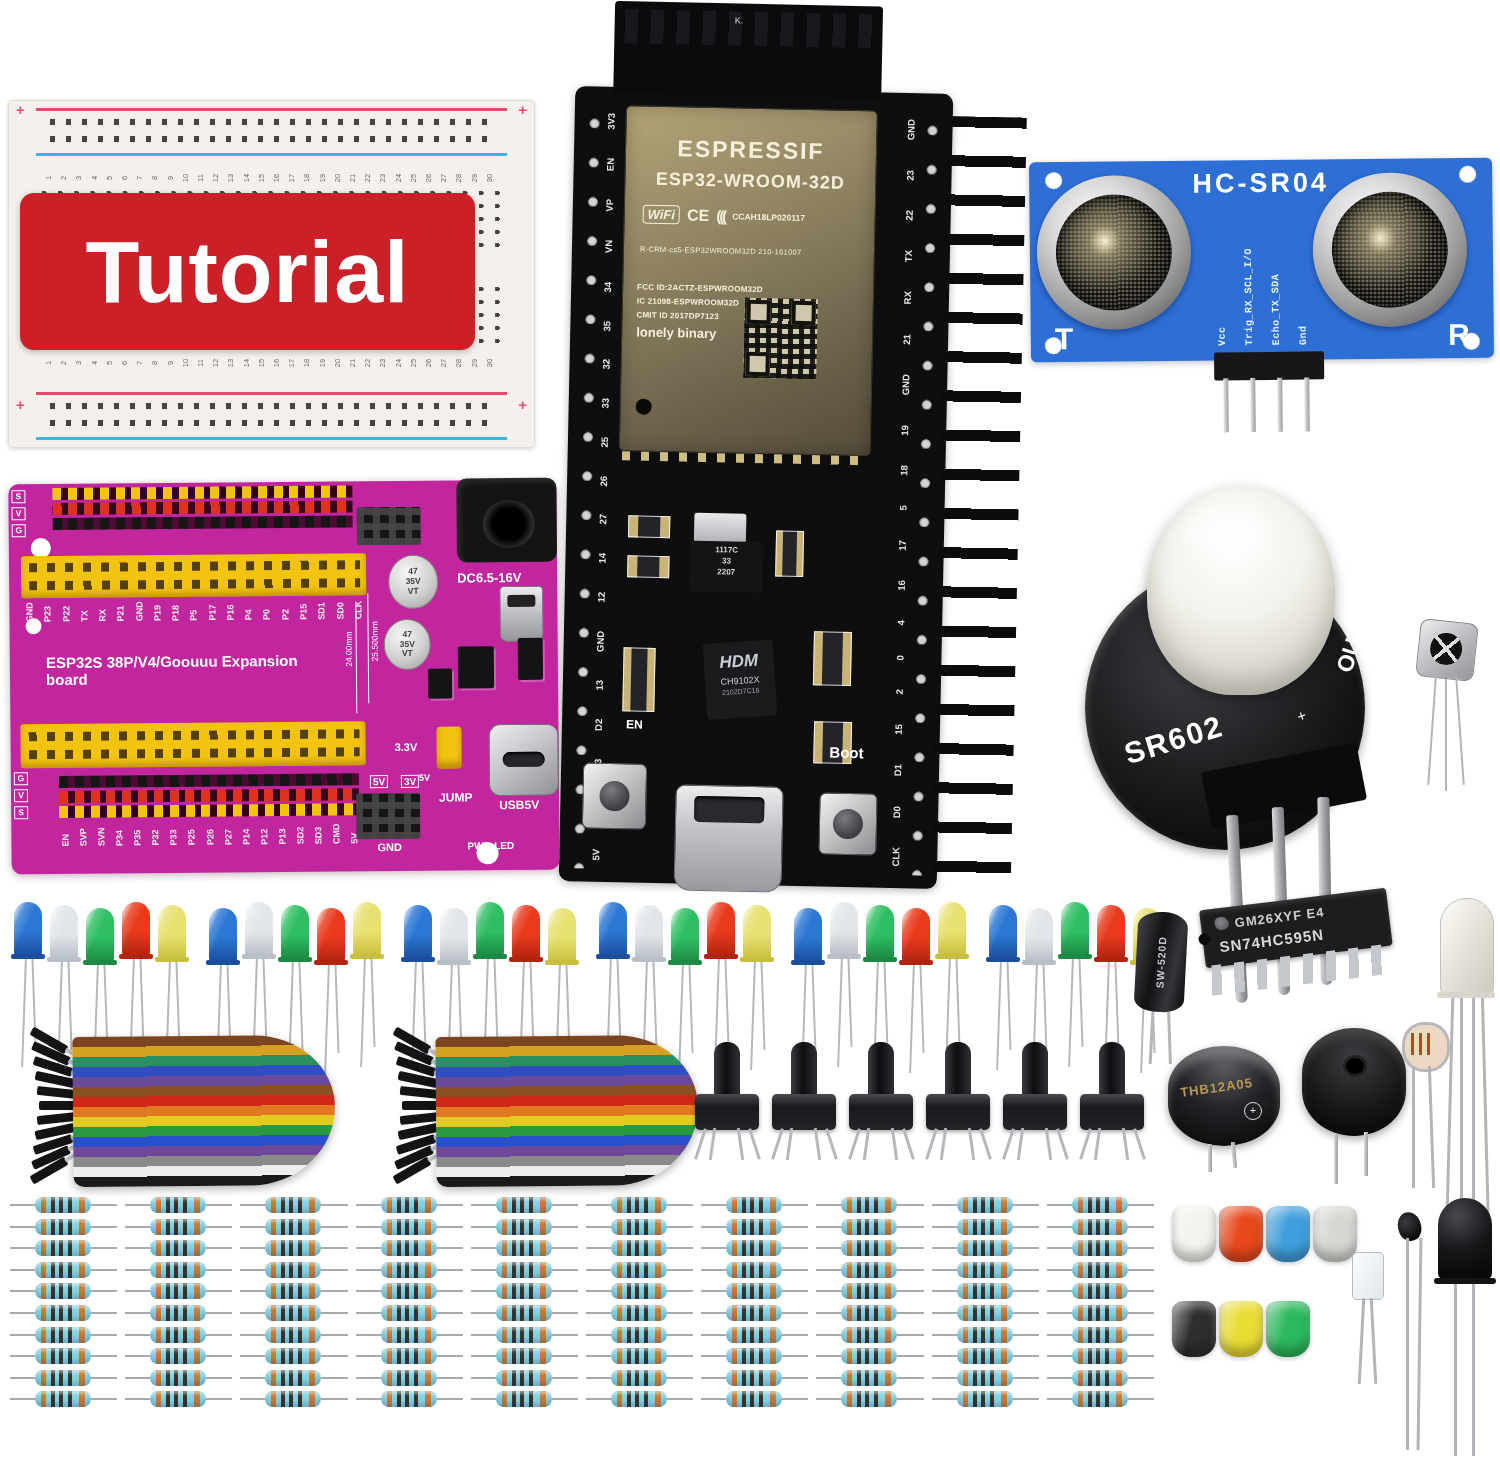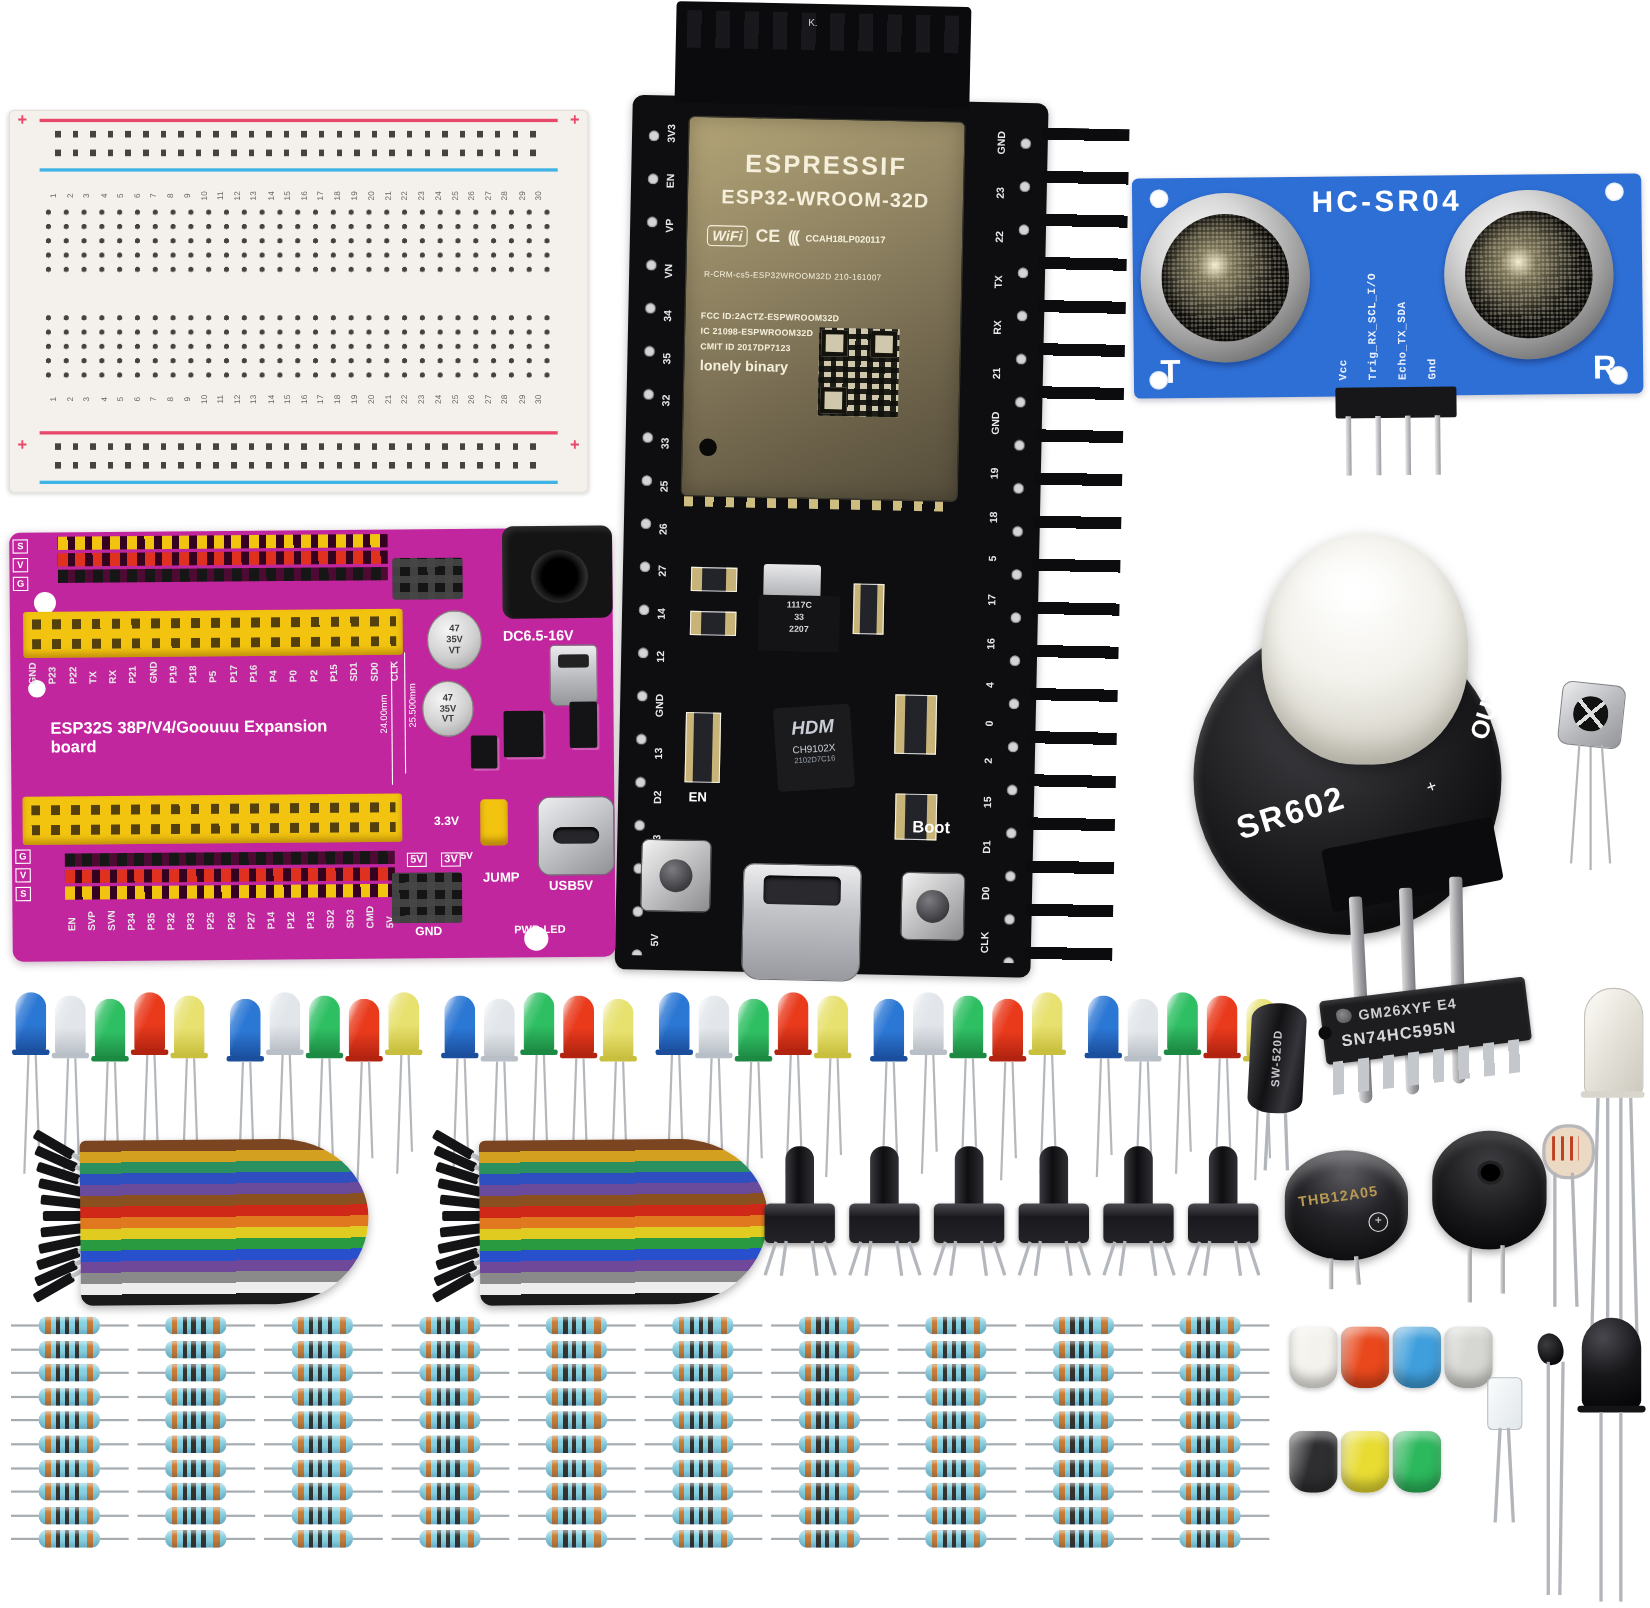"Tutorial" div { html: none -> <div> <span>Tutorial</span> </div> }
